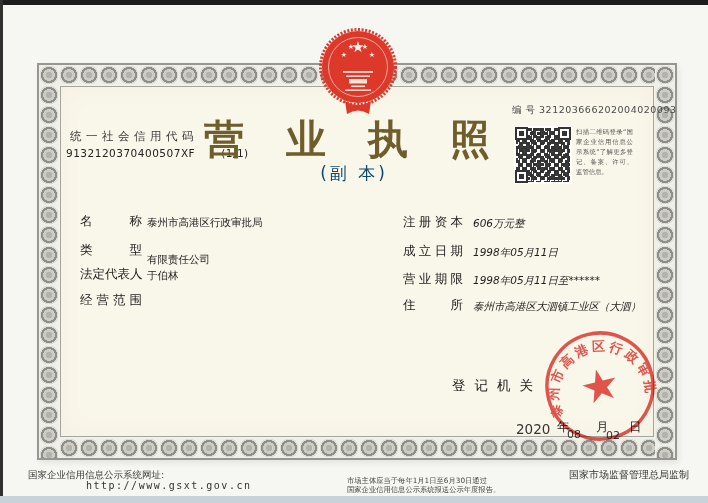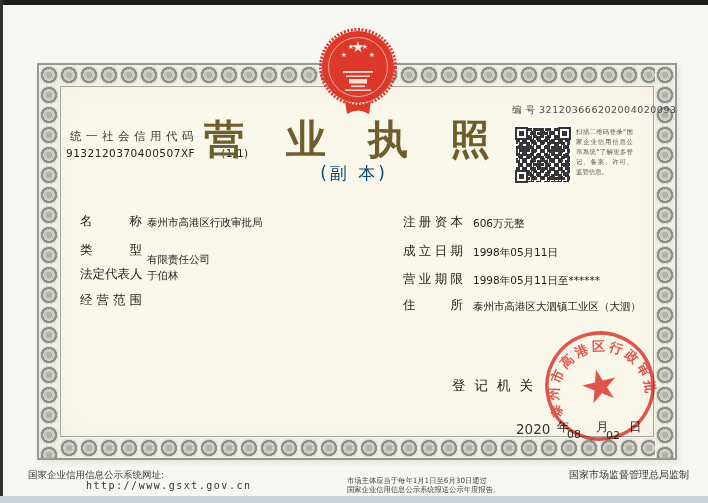"606万元整" .val-r { font-style: none -> italic }
